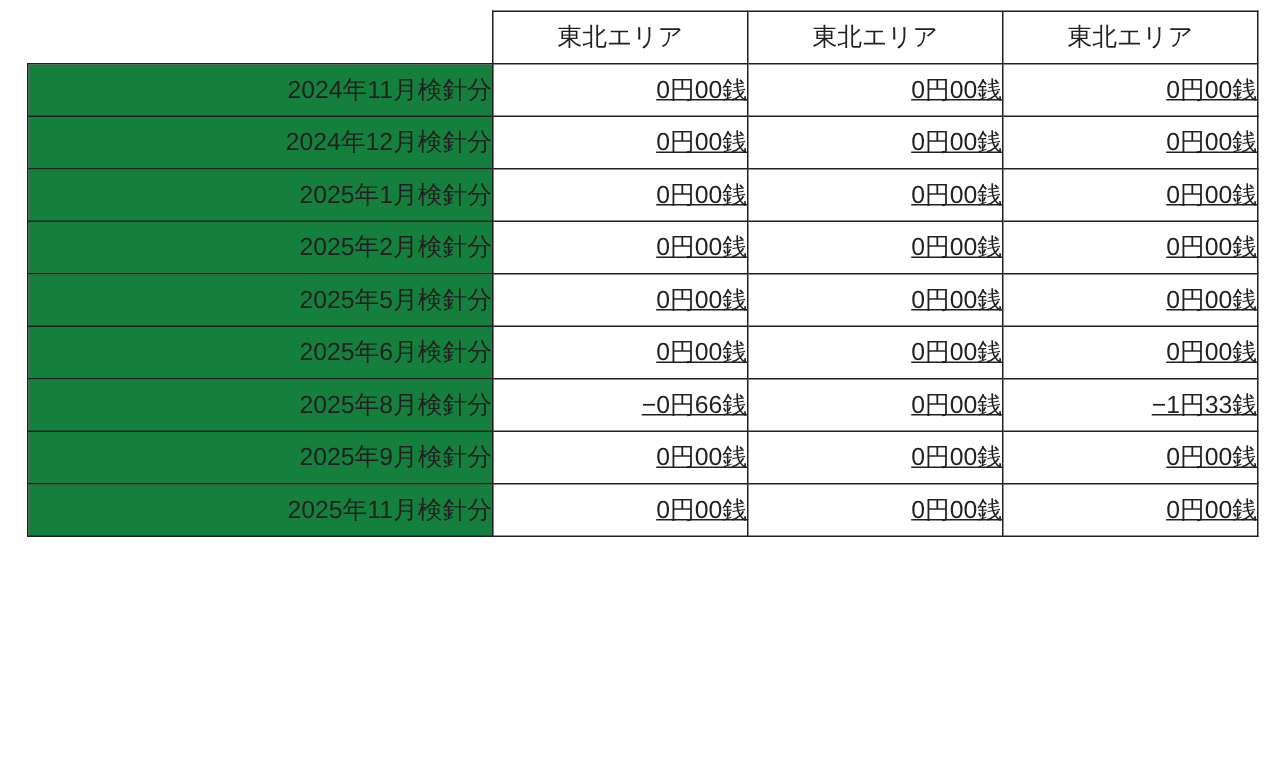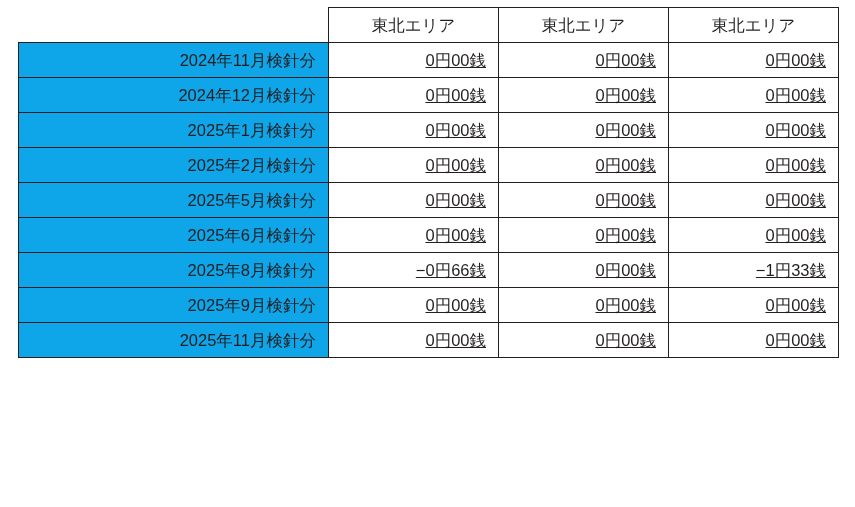"東北エリア" table.rate-table th, table.rate-table td { padding: 0 12px -> 0 0 }
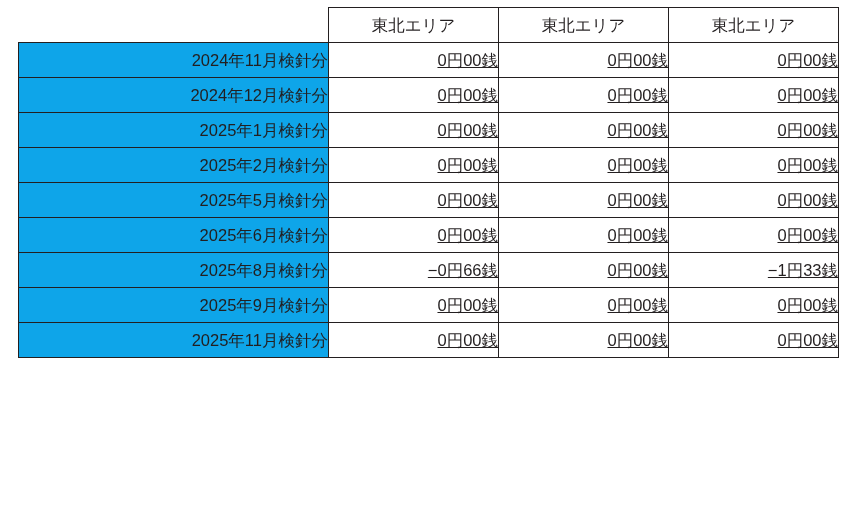"2024年11月検針分" td.row-label { background: #0ea5e9 -> #15803d }
